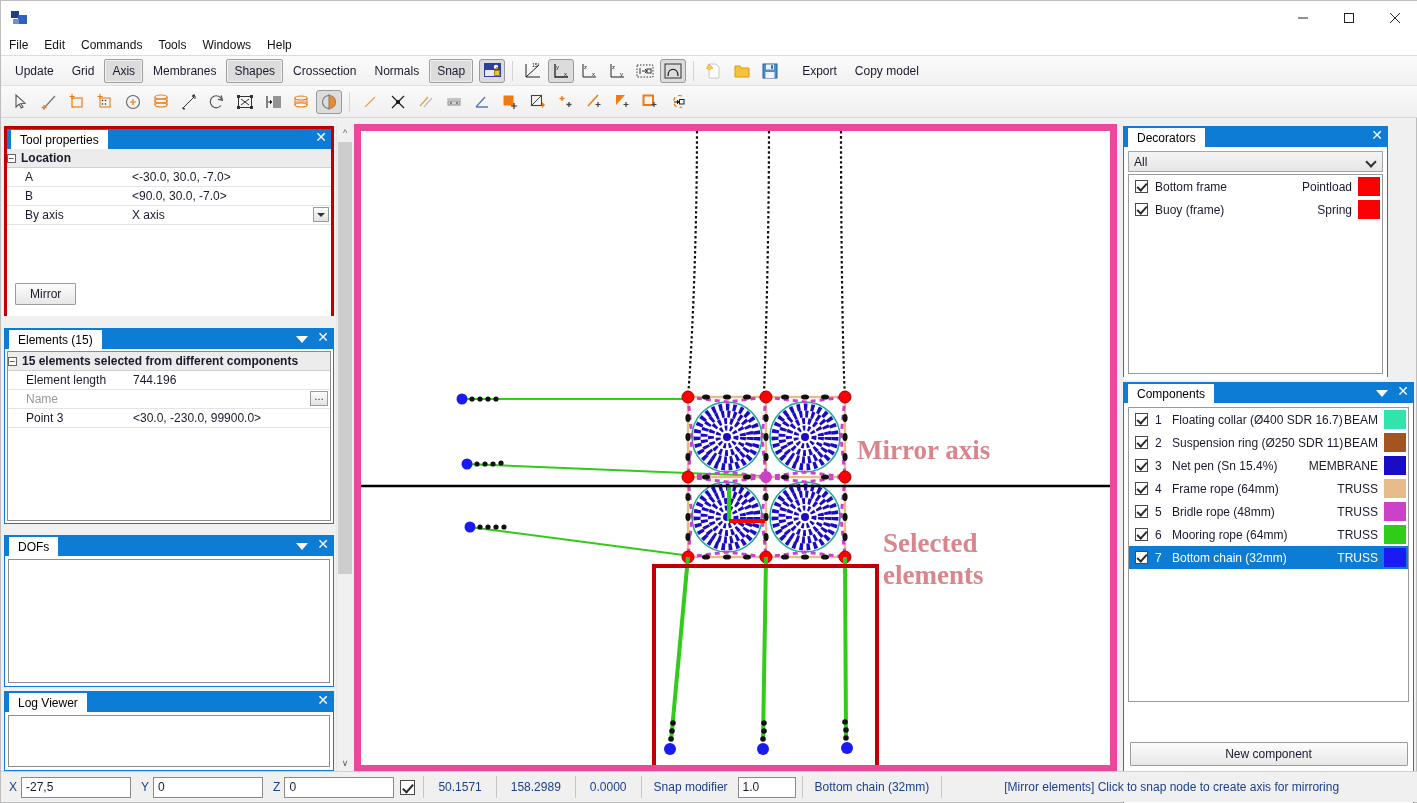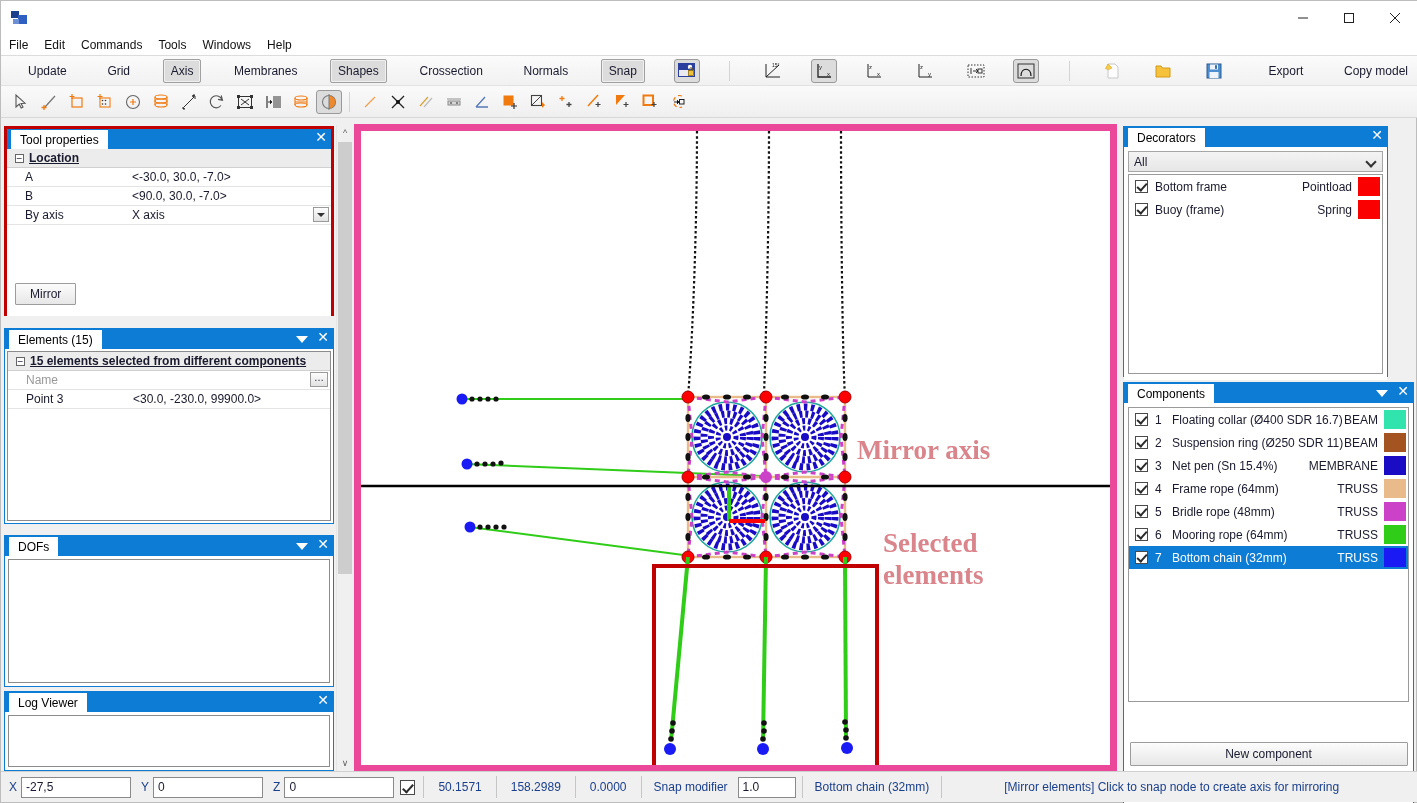"Update" #toolbar1 { justify-content: space-between -> none; padding-left: 19px -> 6px }
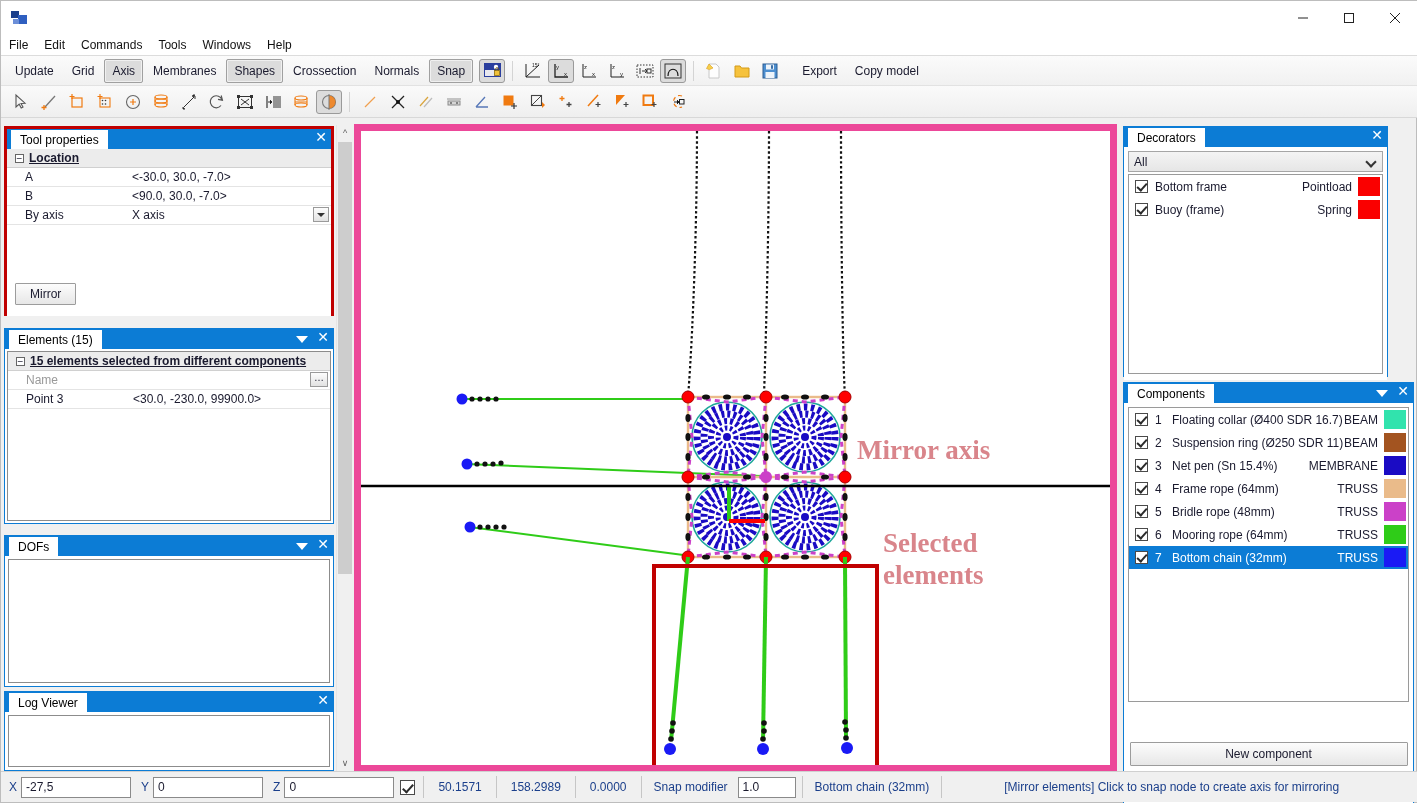"− Location" .pgrid .grp td { padding: 2px 8px -> 2px 0; text-decoration: underline -> none }
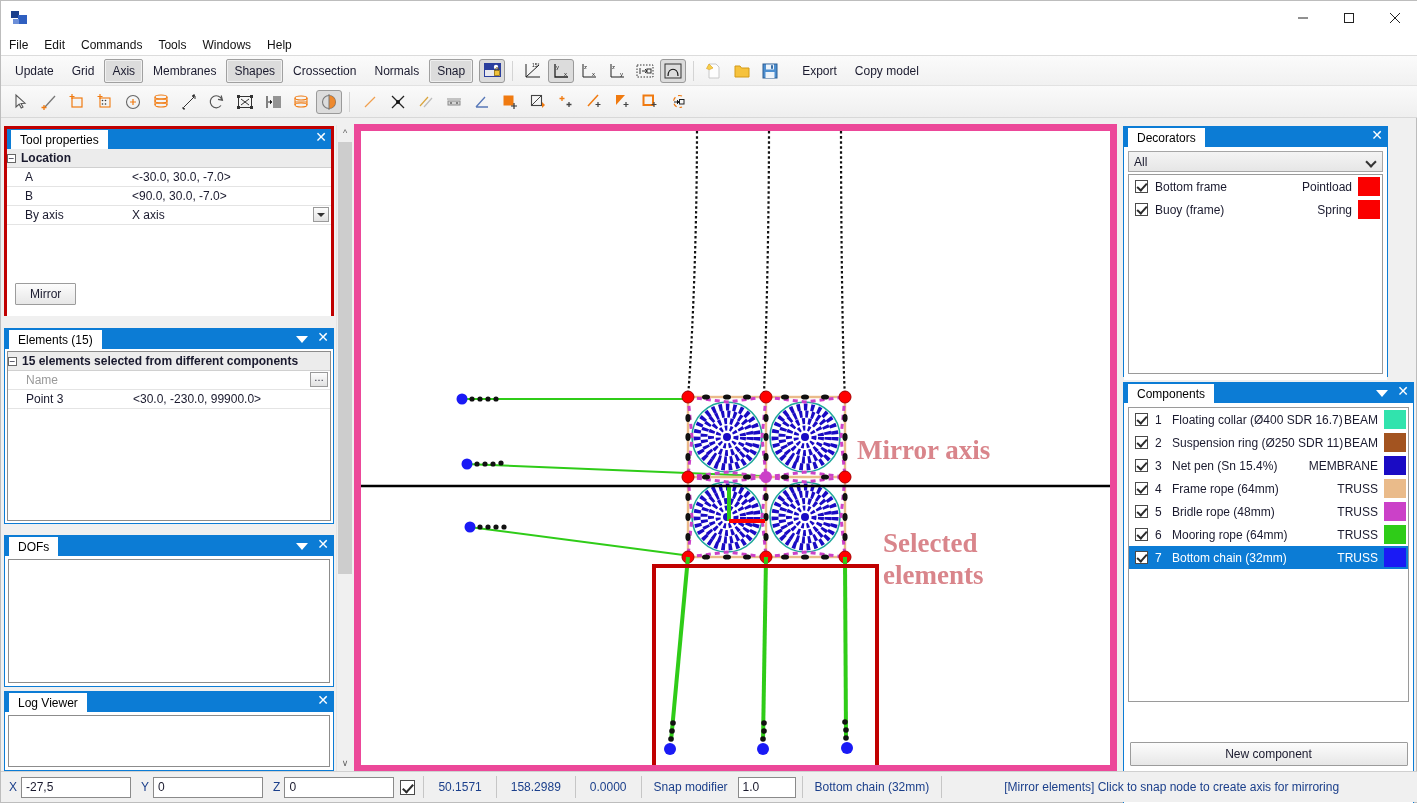"Element length" tr { html: none -> <tr> <td>Element length</td> <td>744.196</td> </tr> }
